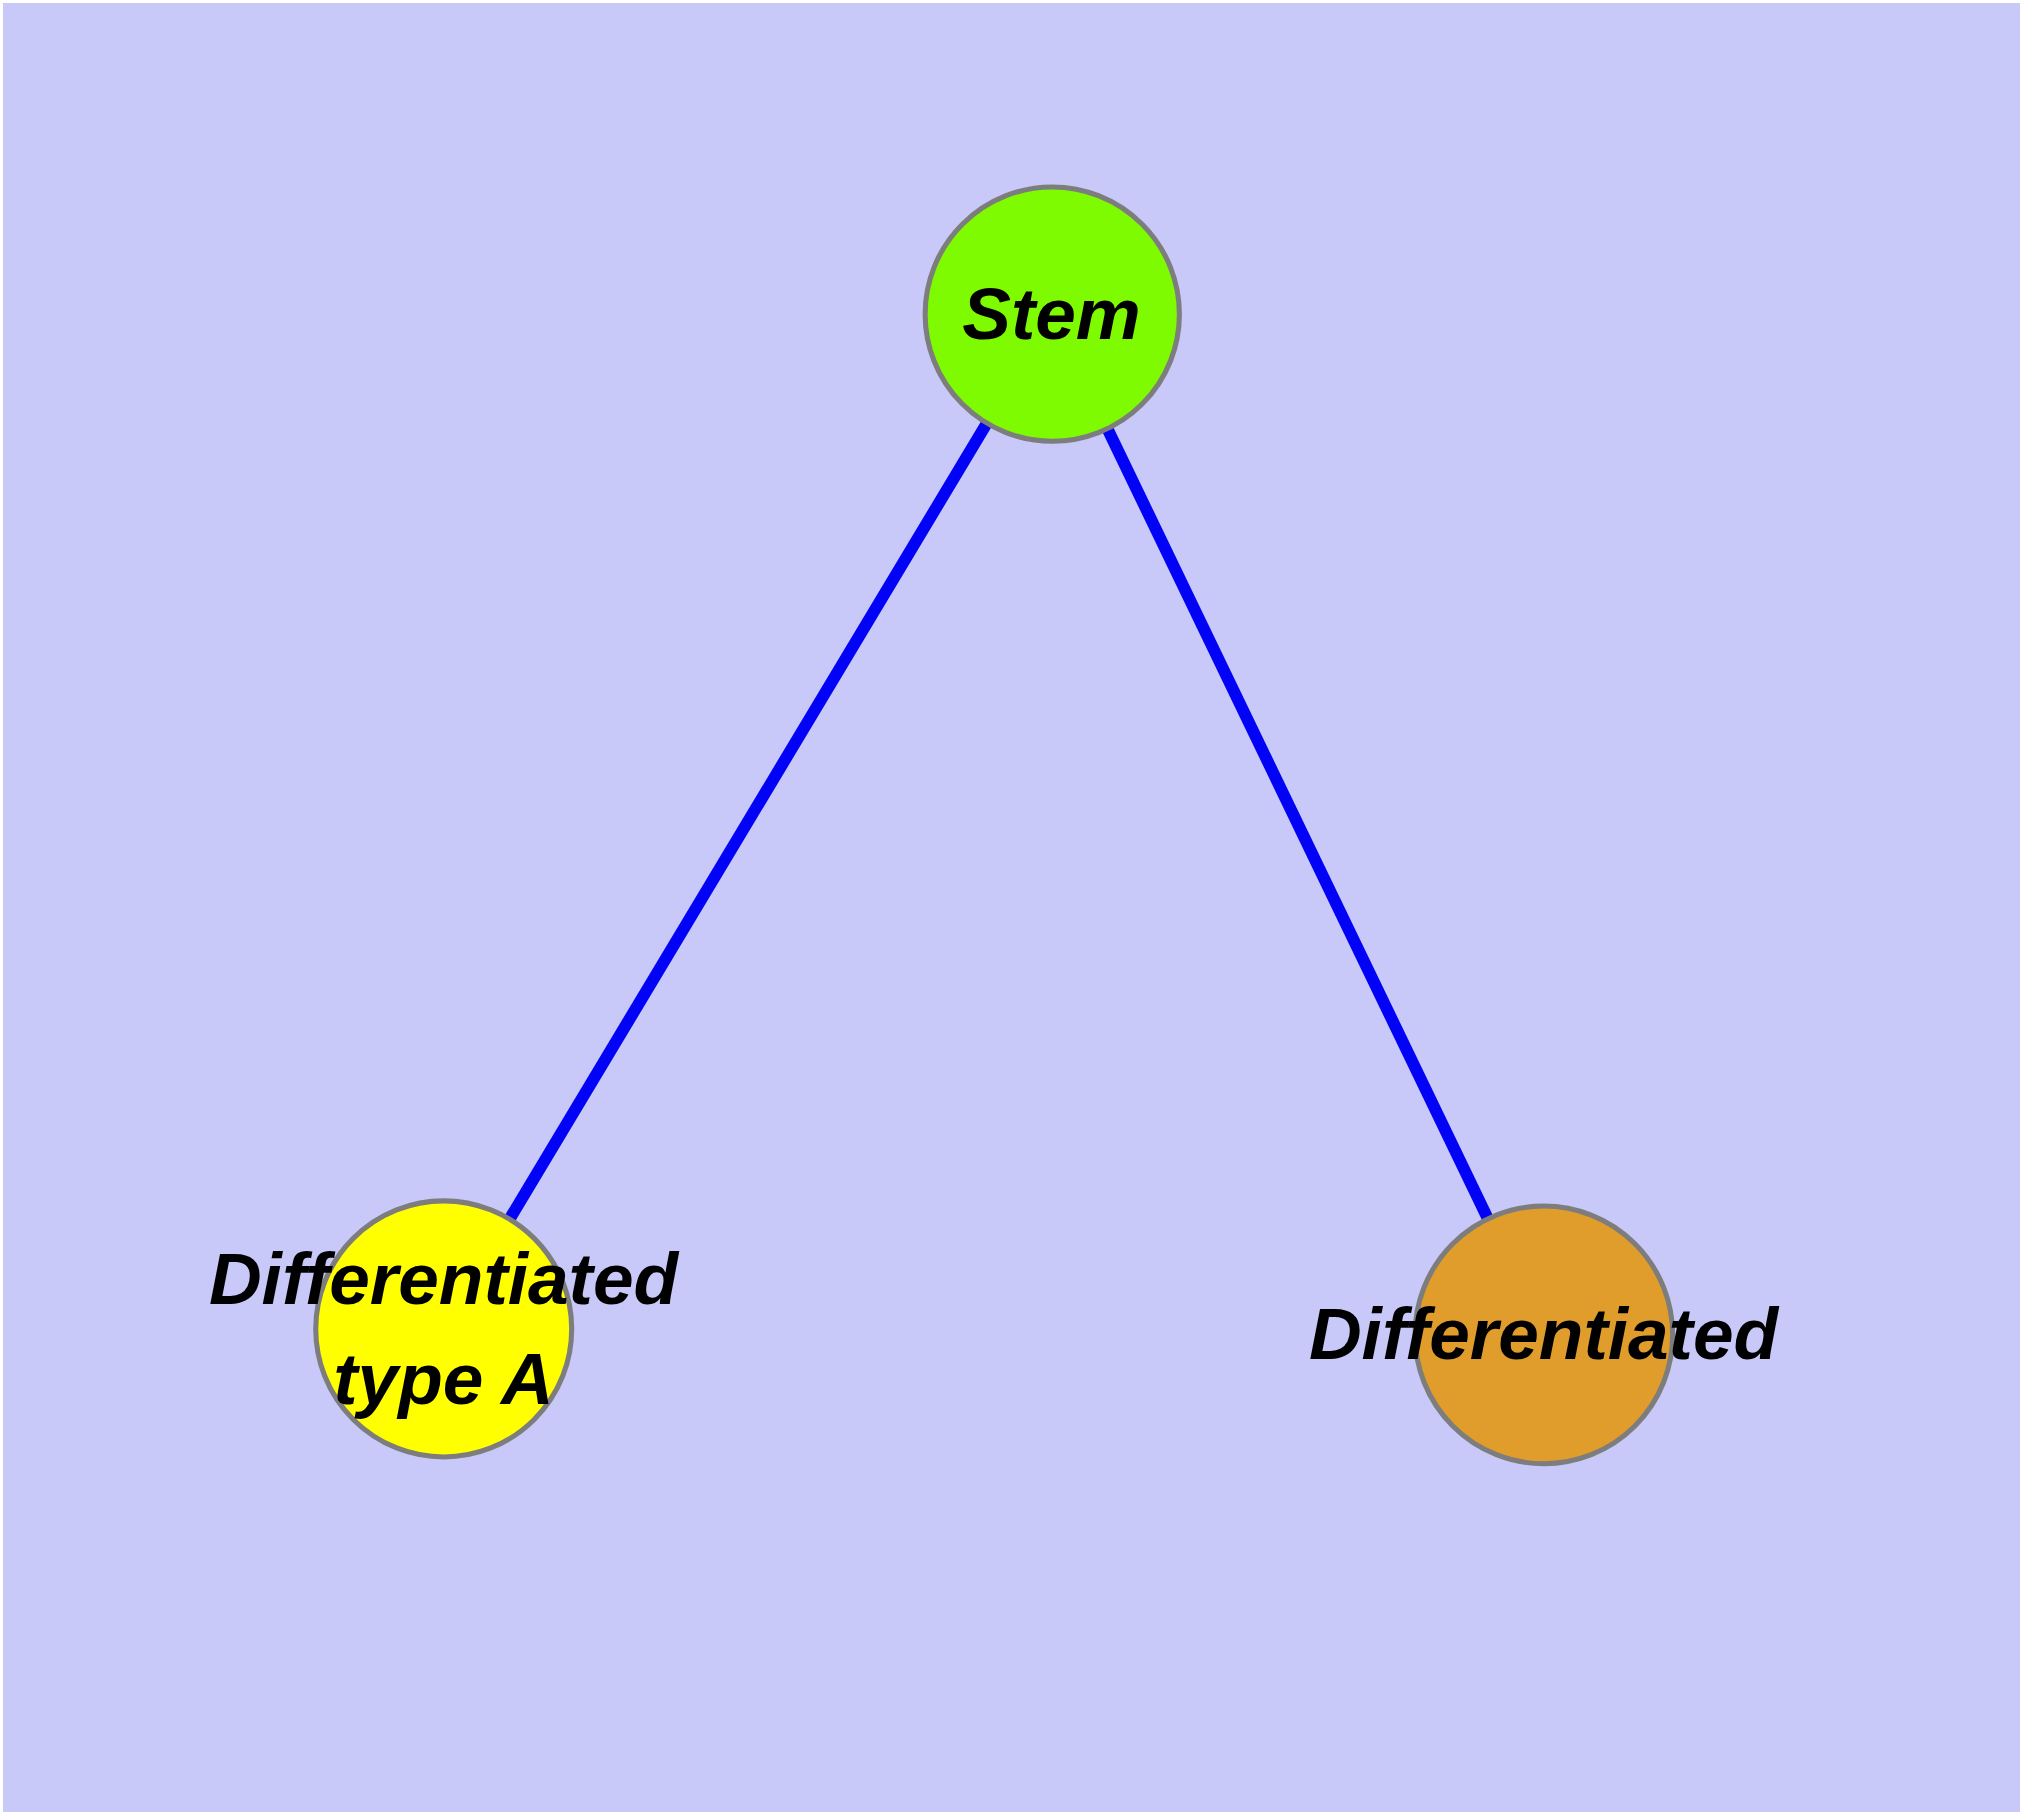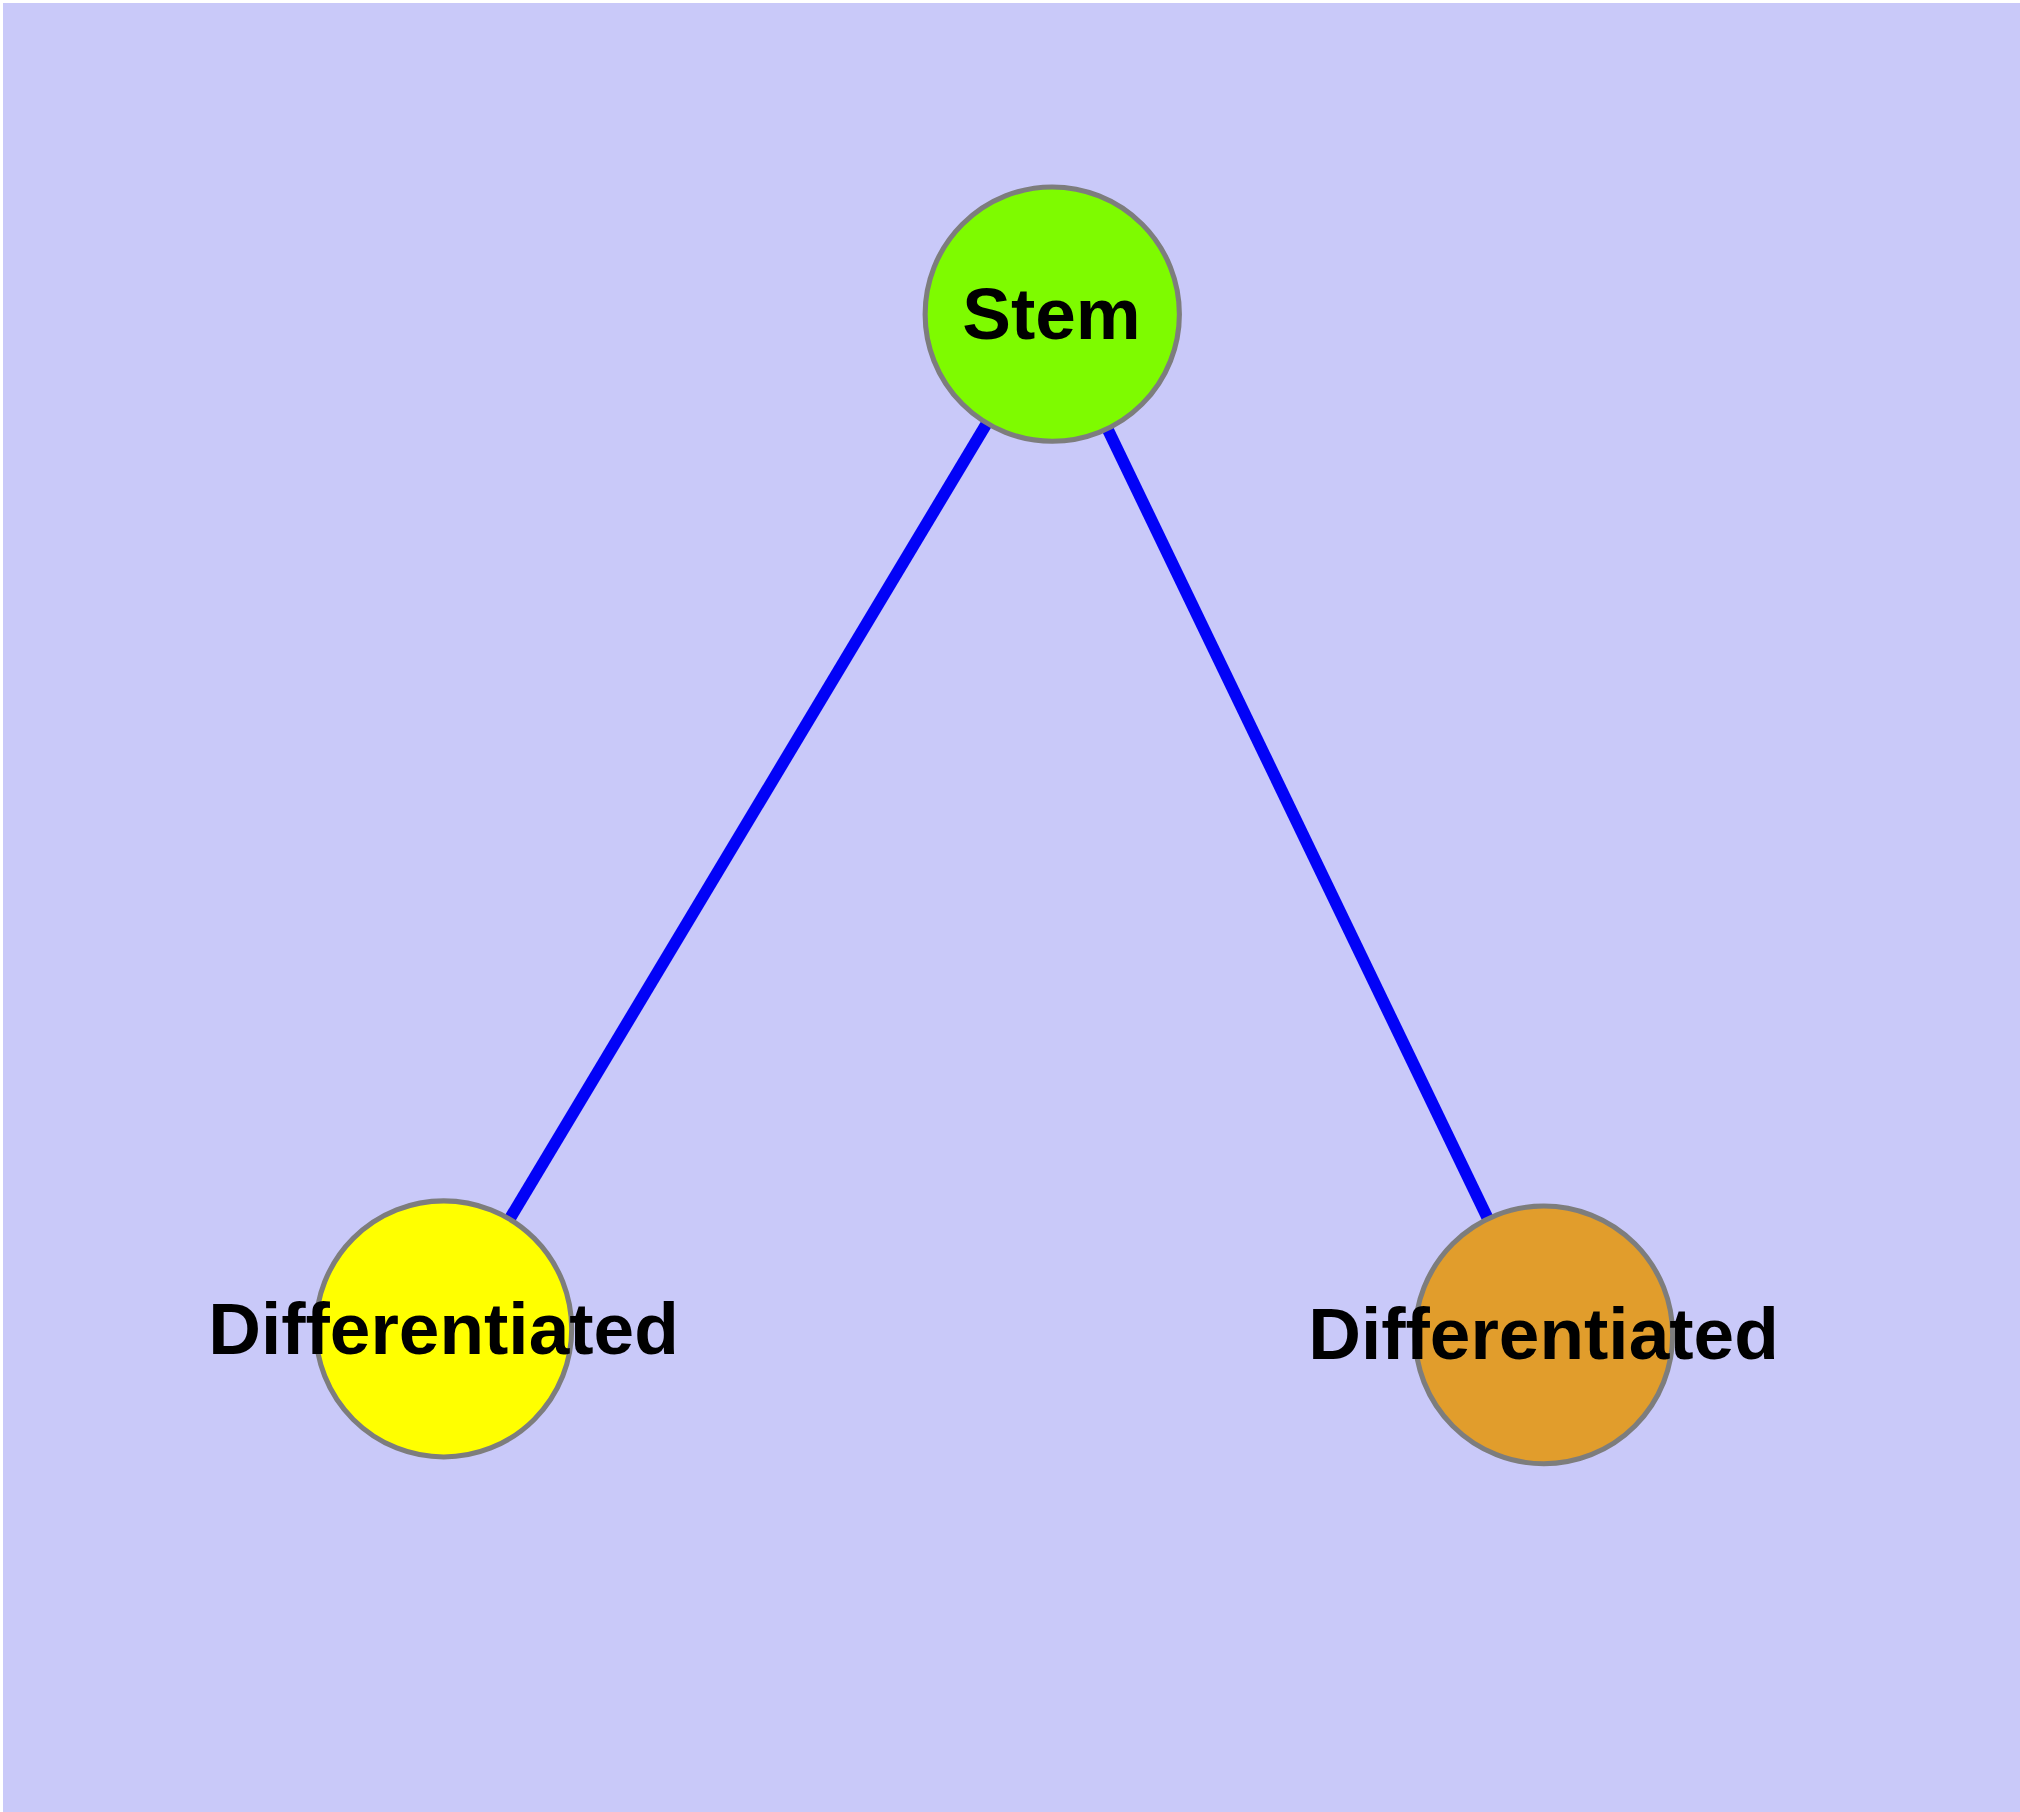"Stem" .canvas { font-style: none -> italic }
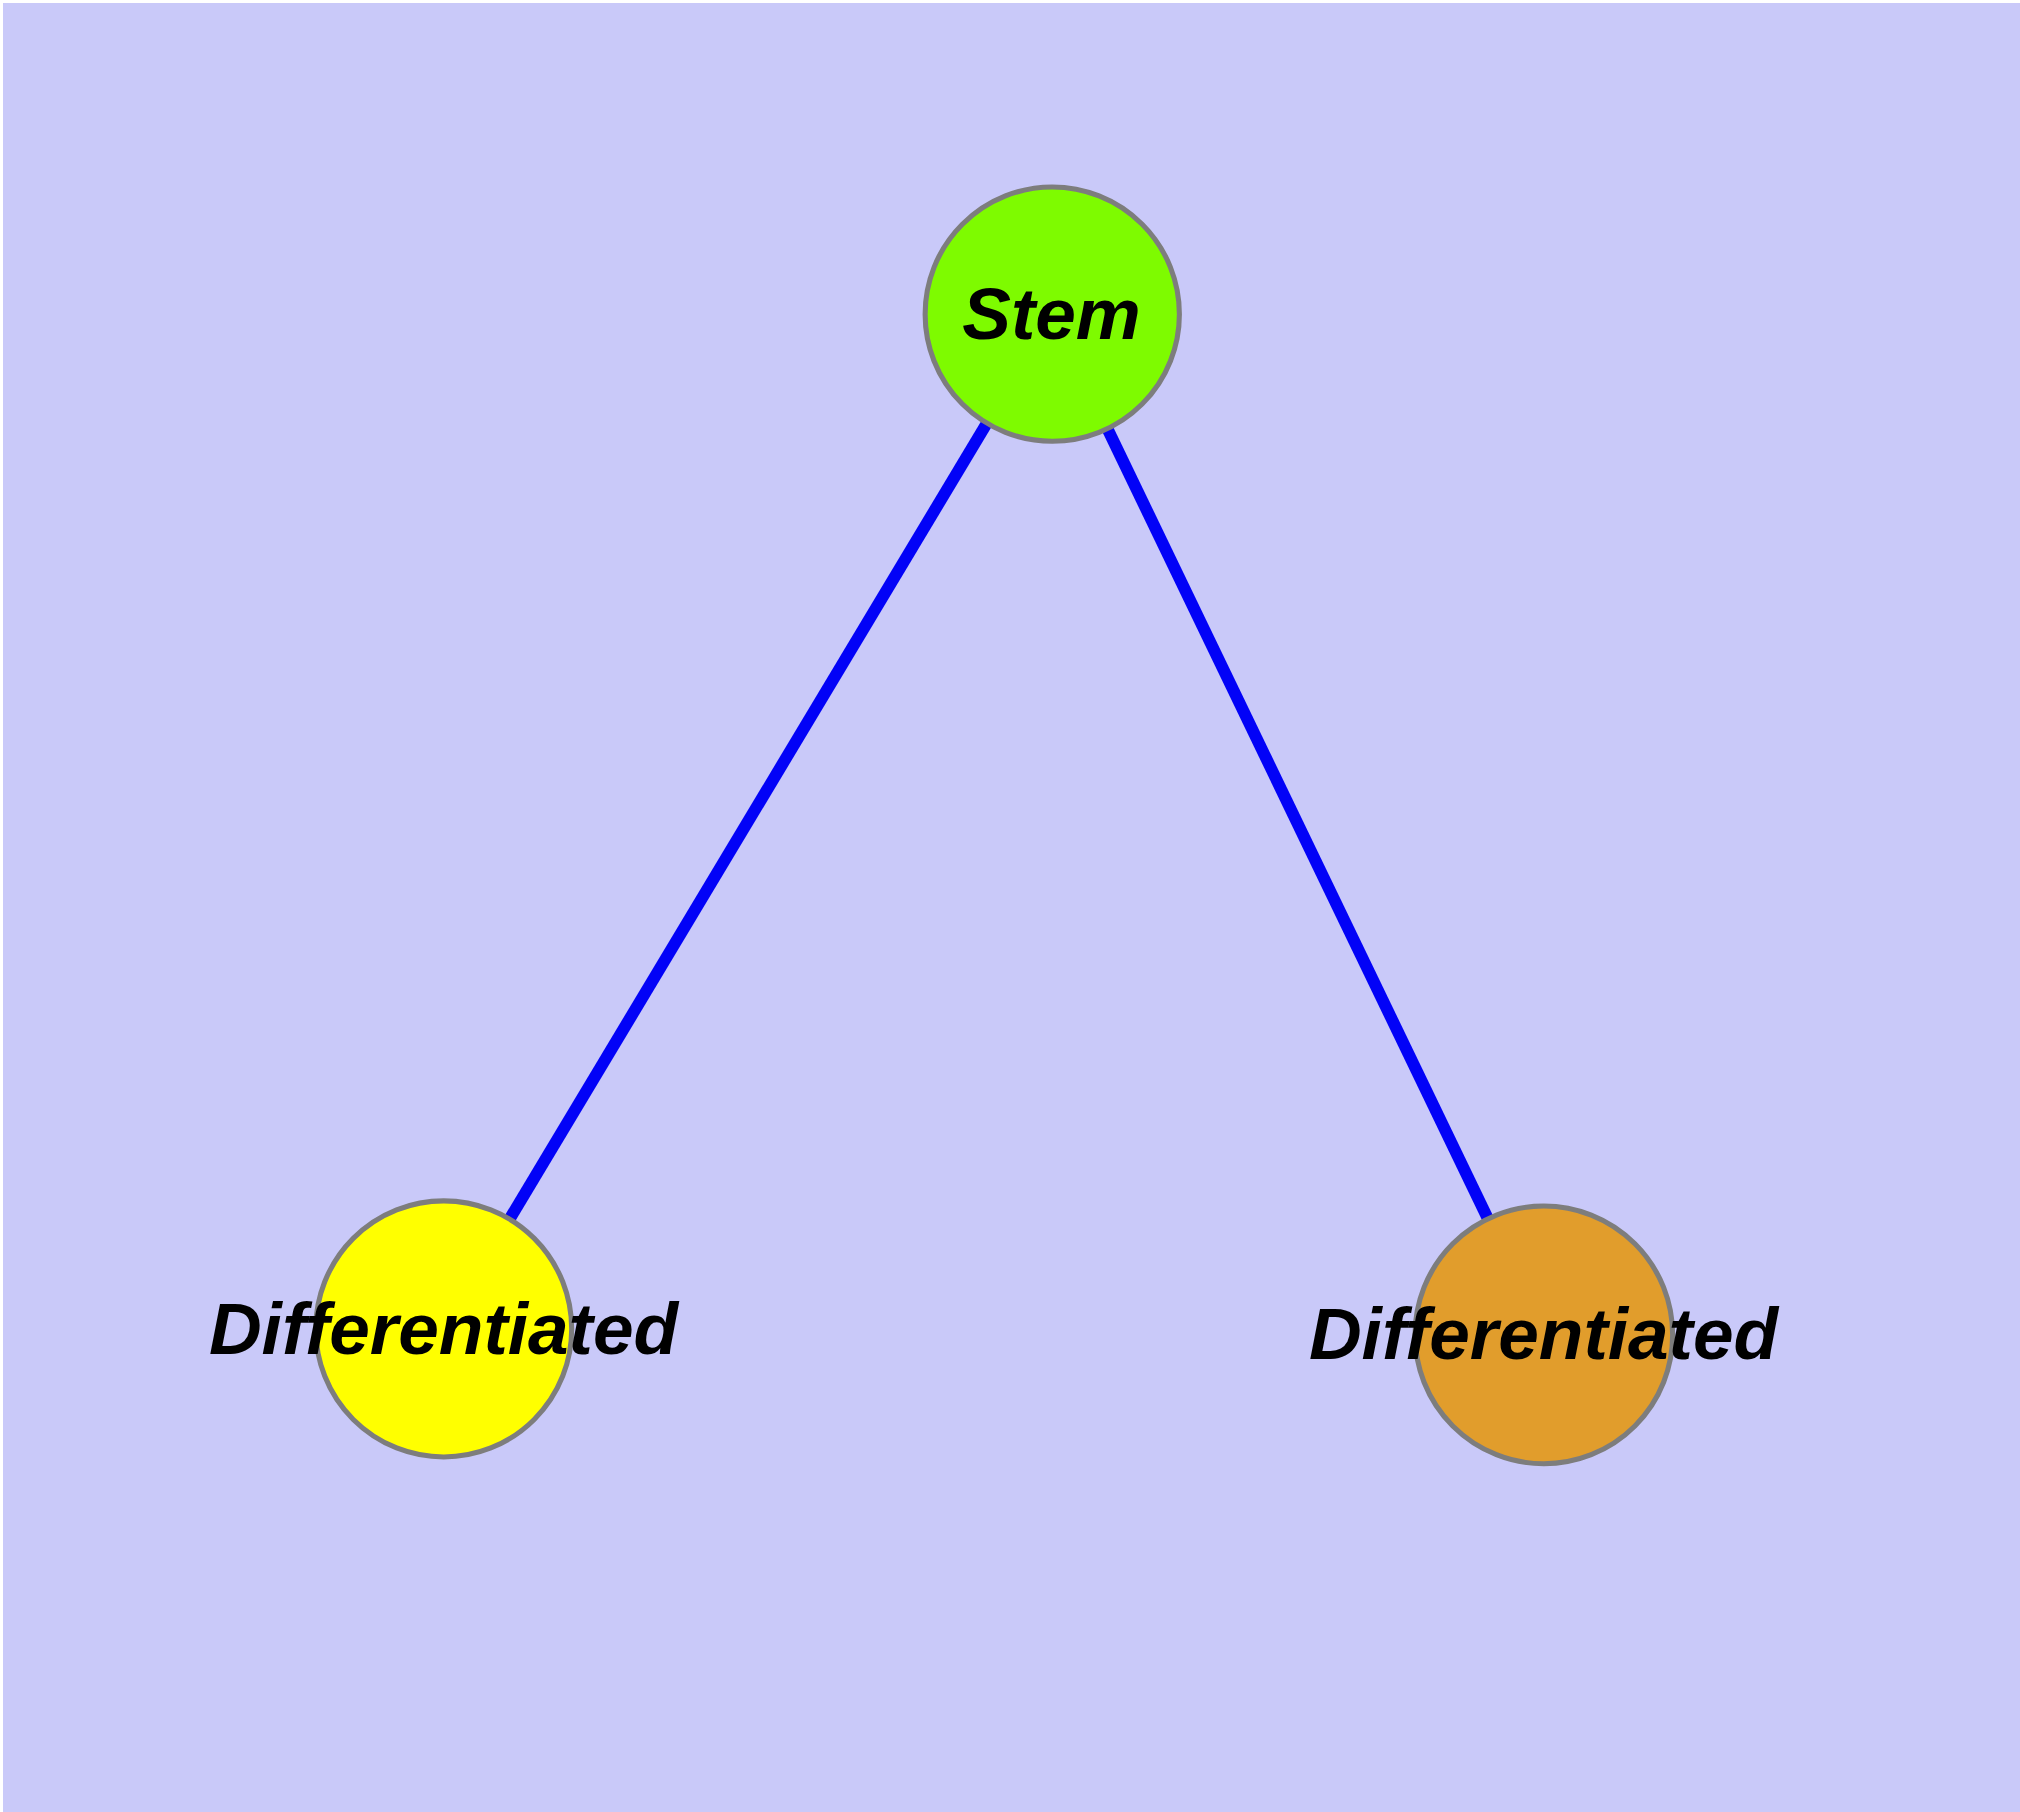"type A" span.label-line { html: none -> <span>type A</span> }
